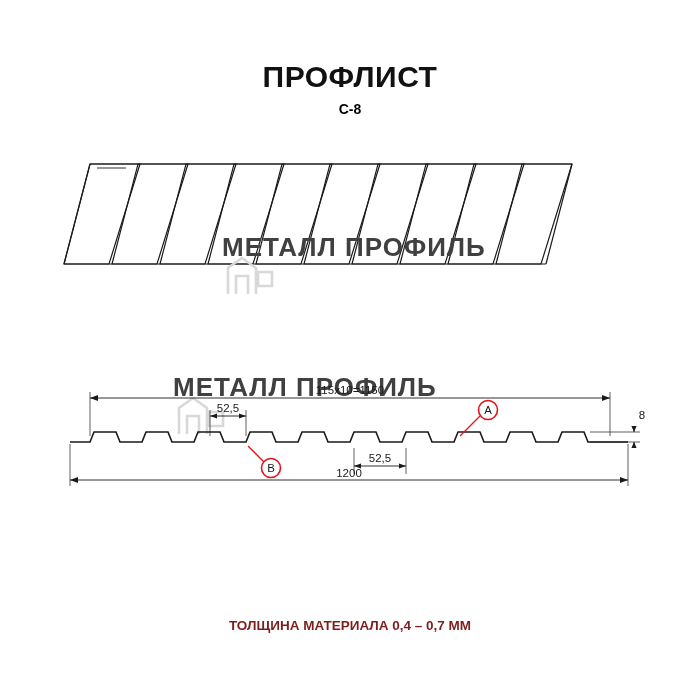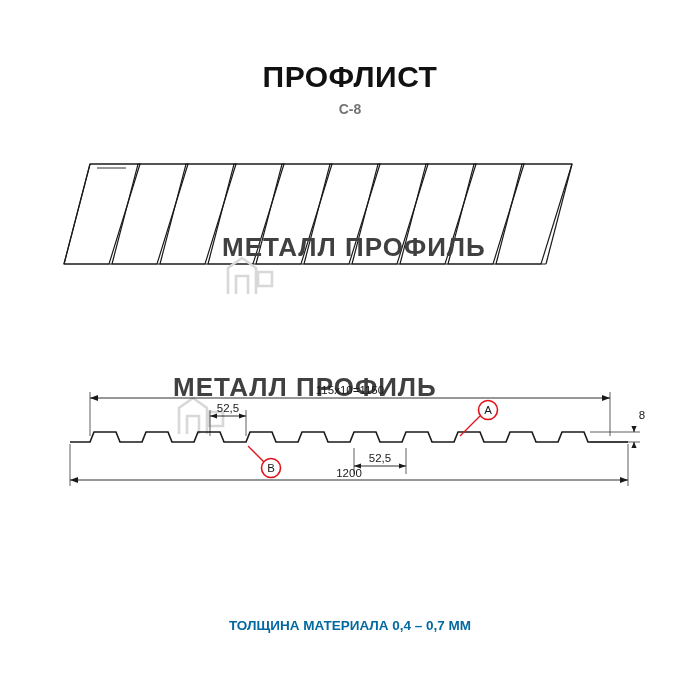"C-8" .subtitle { color: #737373 -> #000000 }
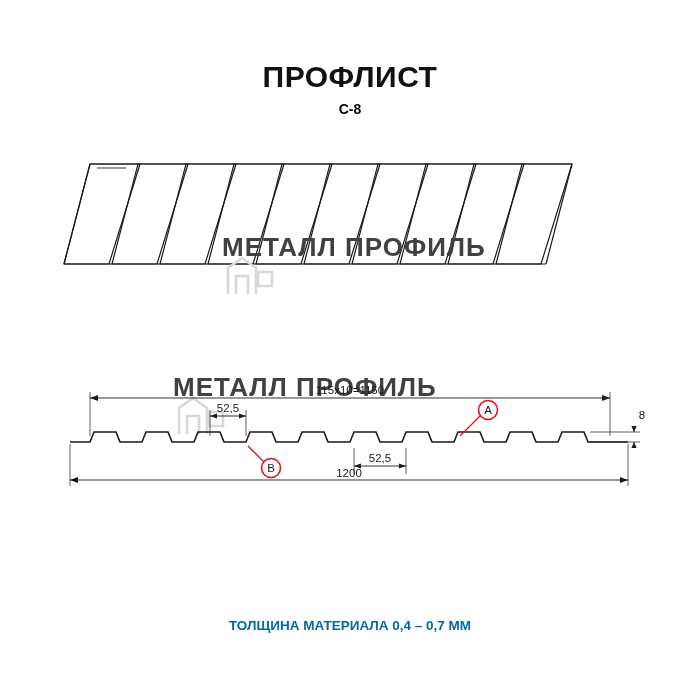"ТОЛЩИНА МАТЕРИАЛА 0,4 – 0,7" .footer-note { color: #0369a1 -> #7f1d1d }
